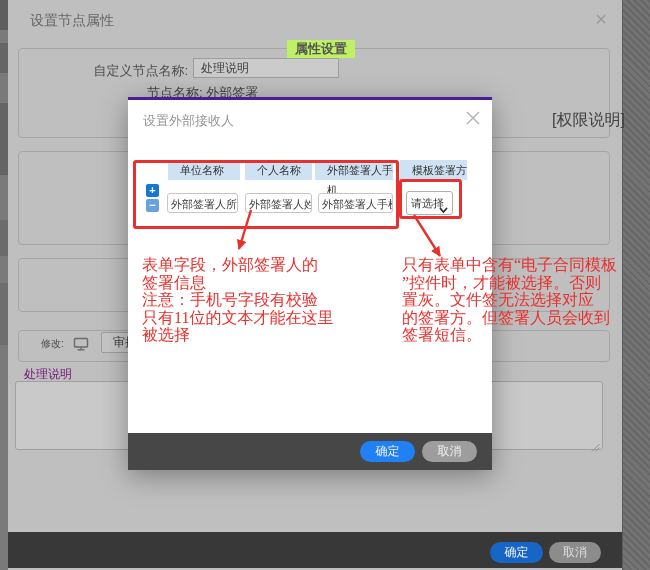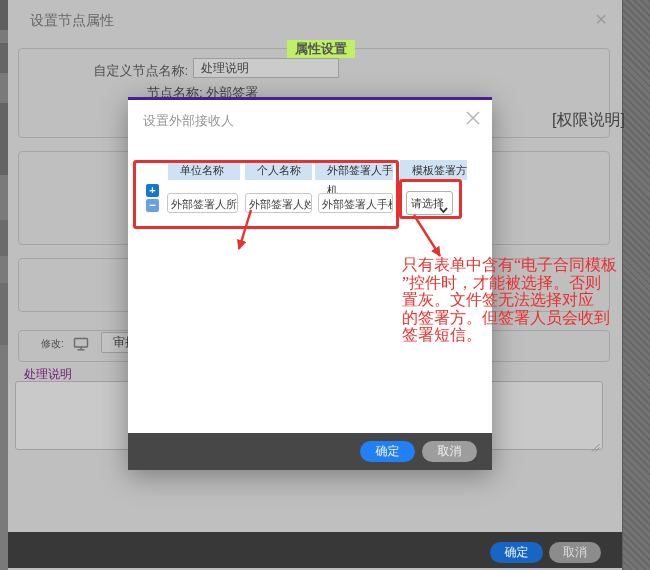"表单字段，外部签署人的" div.abs { html: none -> <div>表单字段，外部签署人的 签署信息 注意：手机号字段有校验 只有11位的文本才能在这里 被选择</div> }
